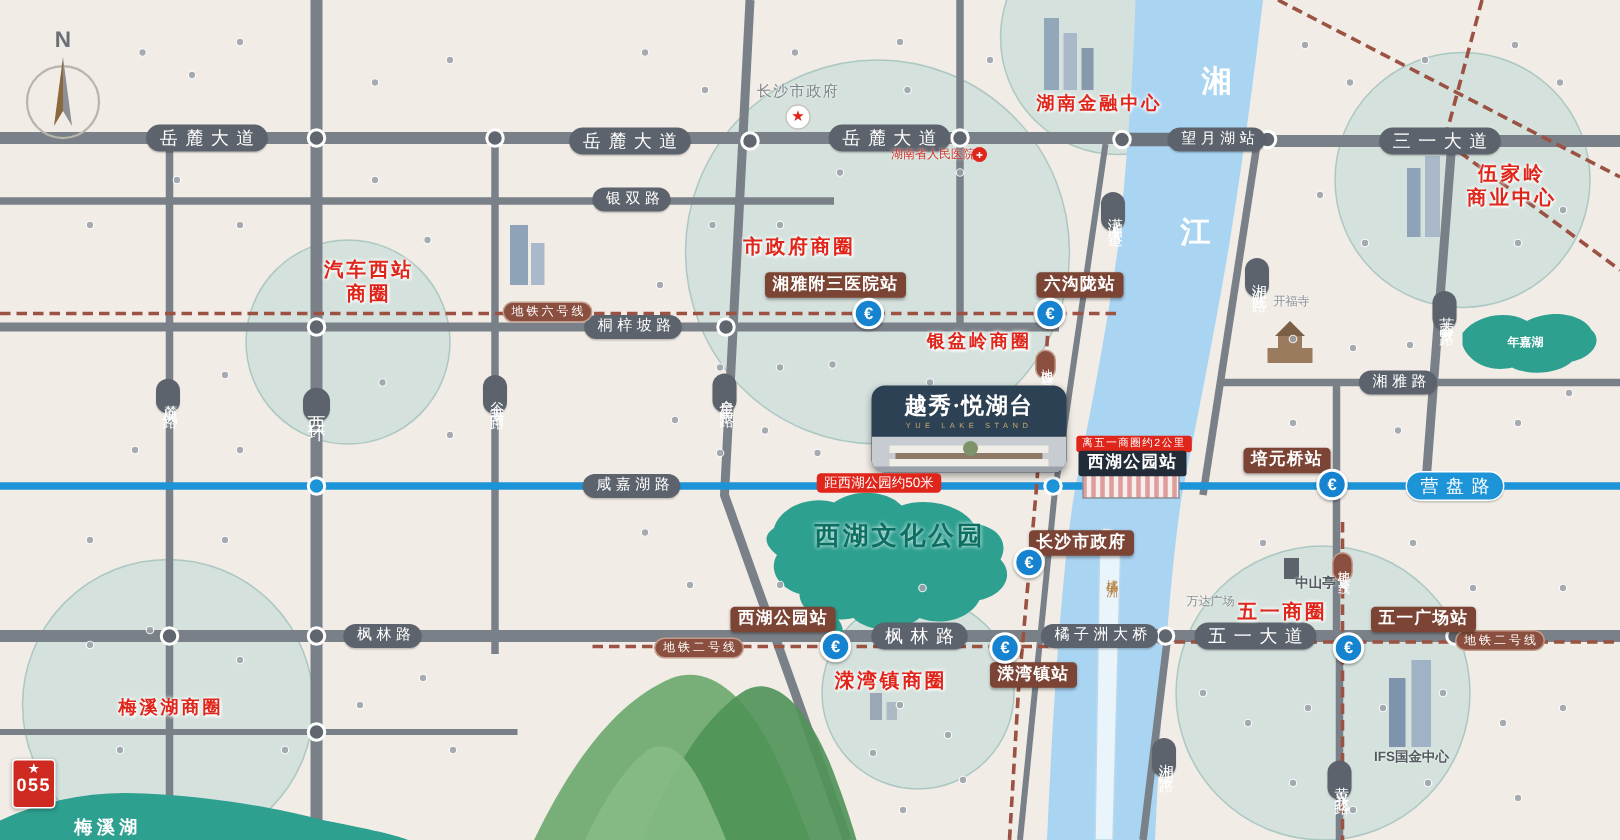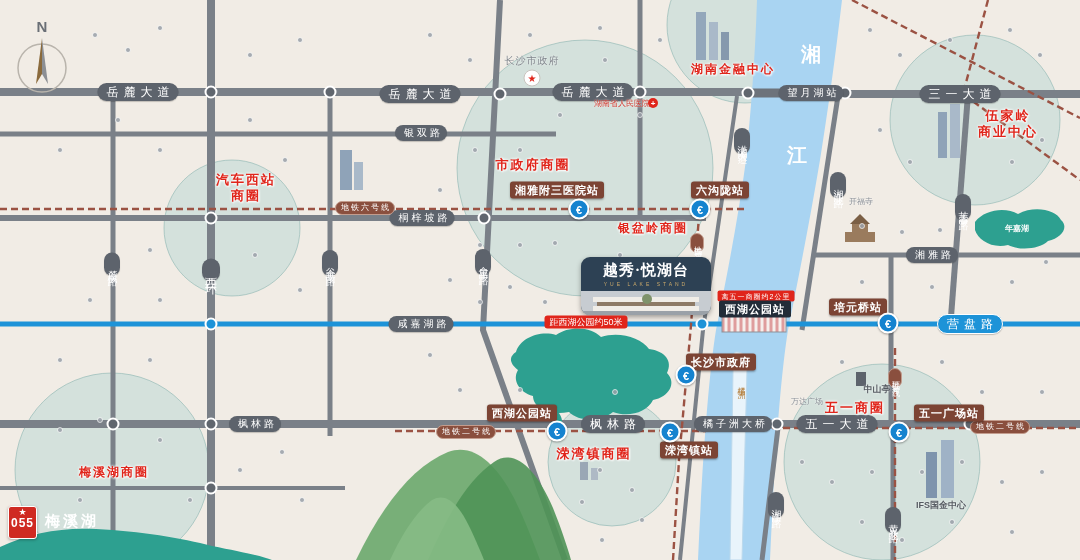"西湖文化公园" div.abs { html: none -> <div>西湖文化公园</div> }
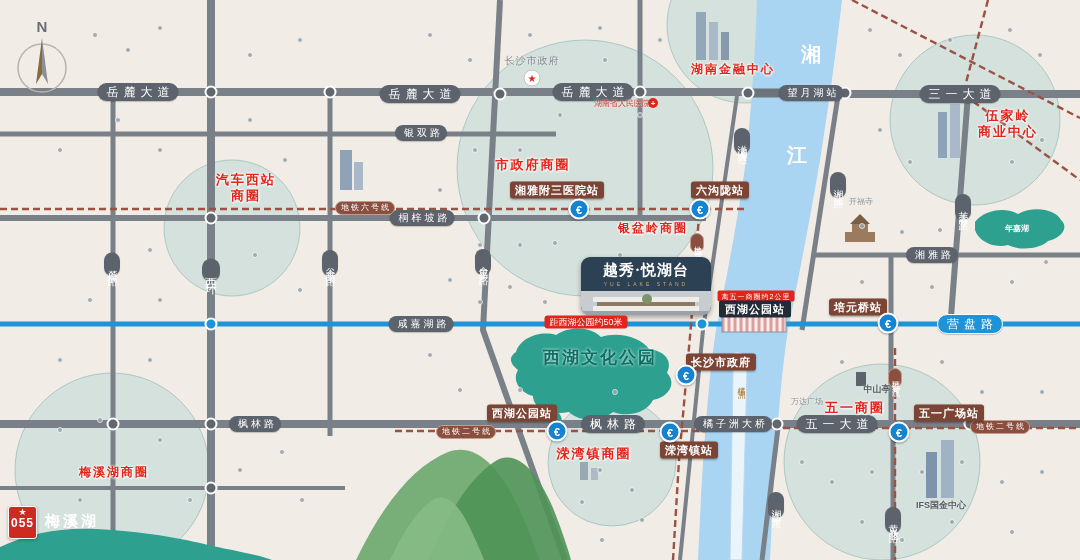"梅溪湖" div.abs { font-size: 15px -> 12px; top: 521px -> 552px }
